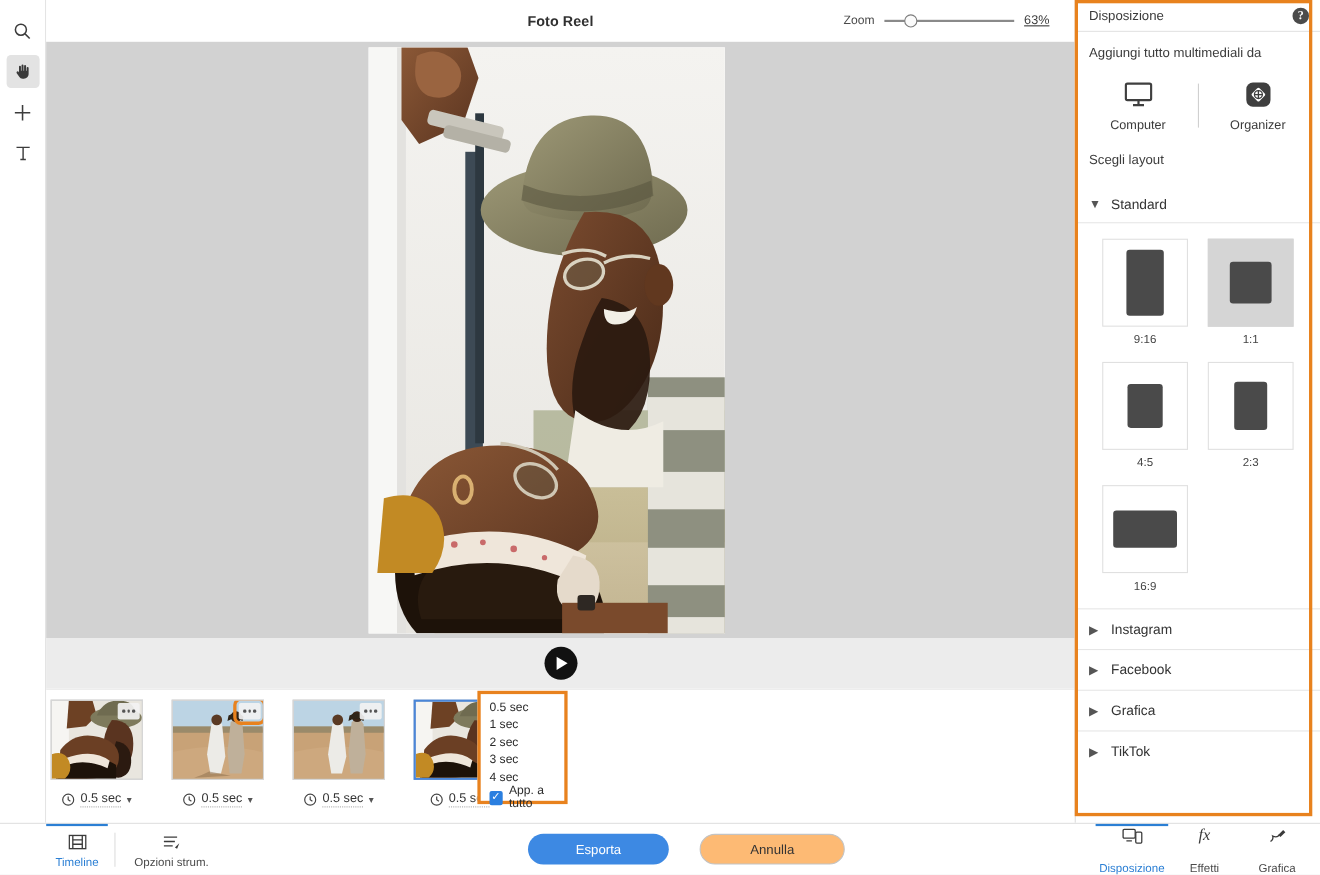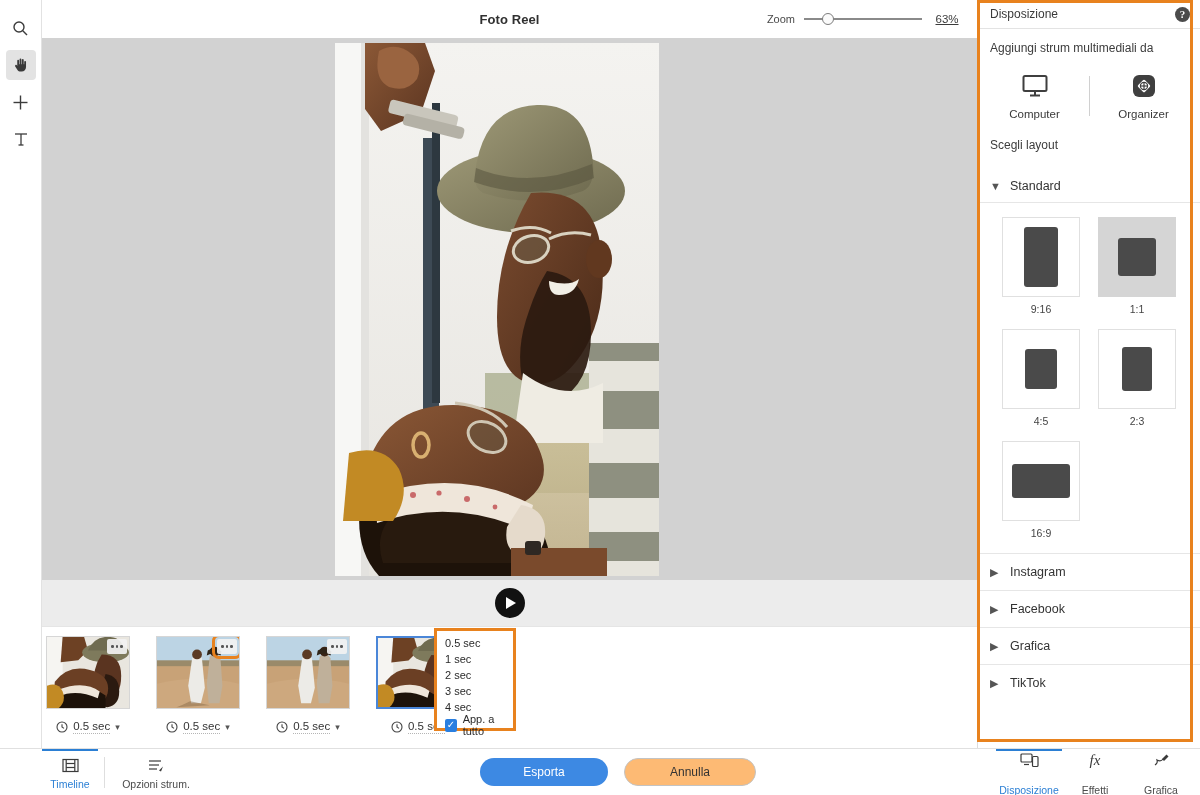"63%" .zoom-pct { text-align: center -> left }
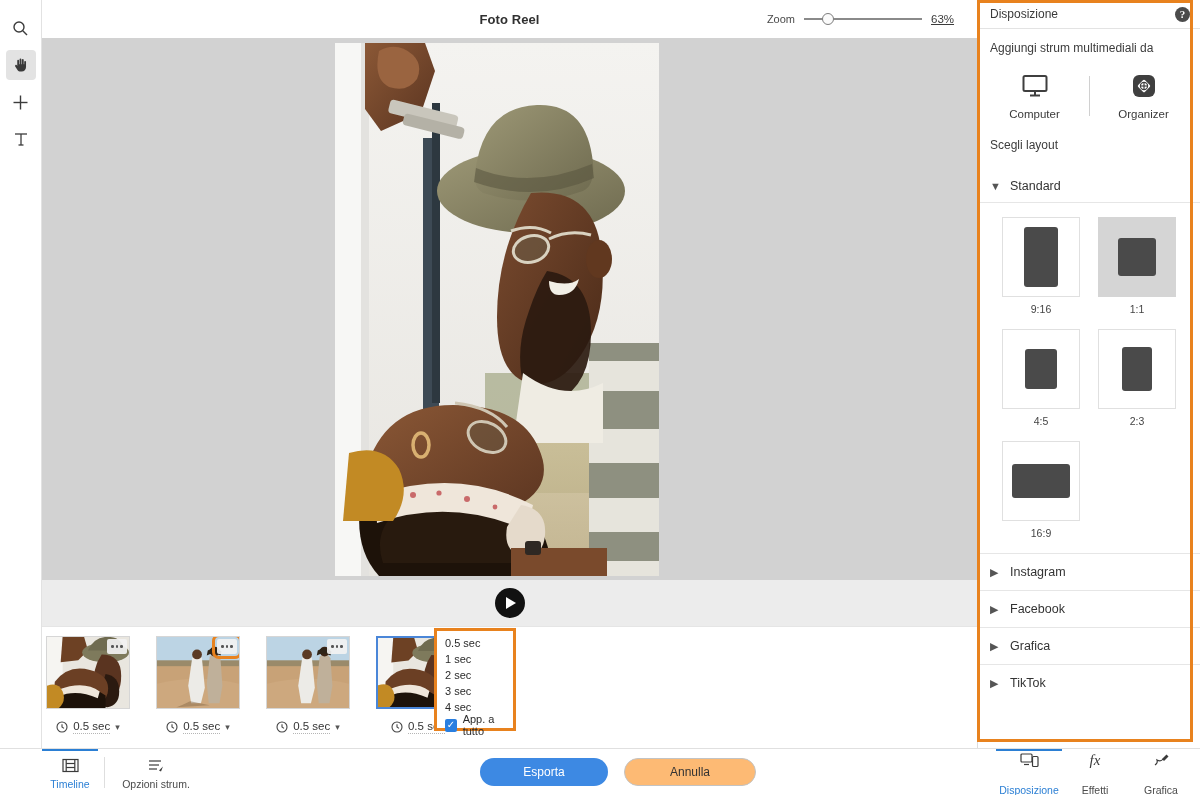"Aggiungi strum multimediali da" div.rp-label { text: strum -> tutto }
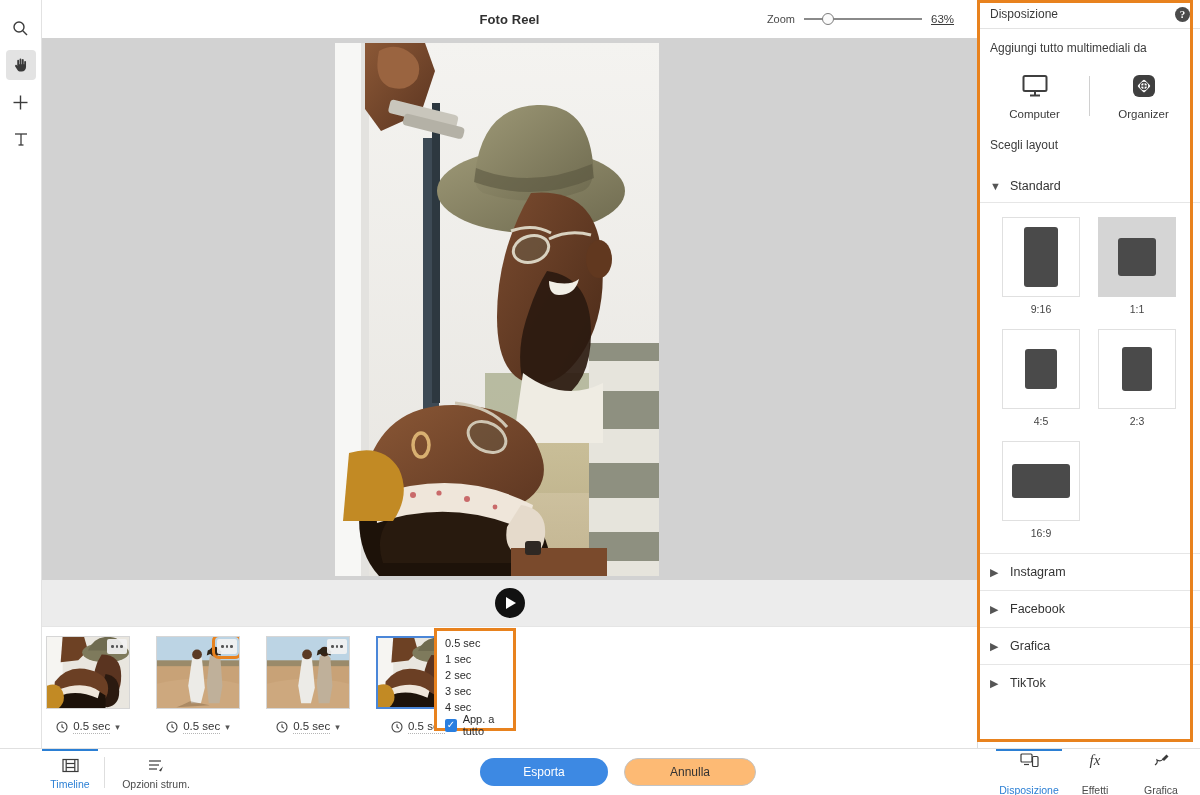"Esporta" .bb-center { gap: 16px -> 28px }
